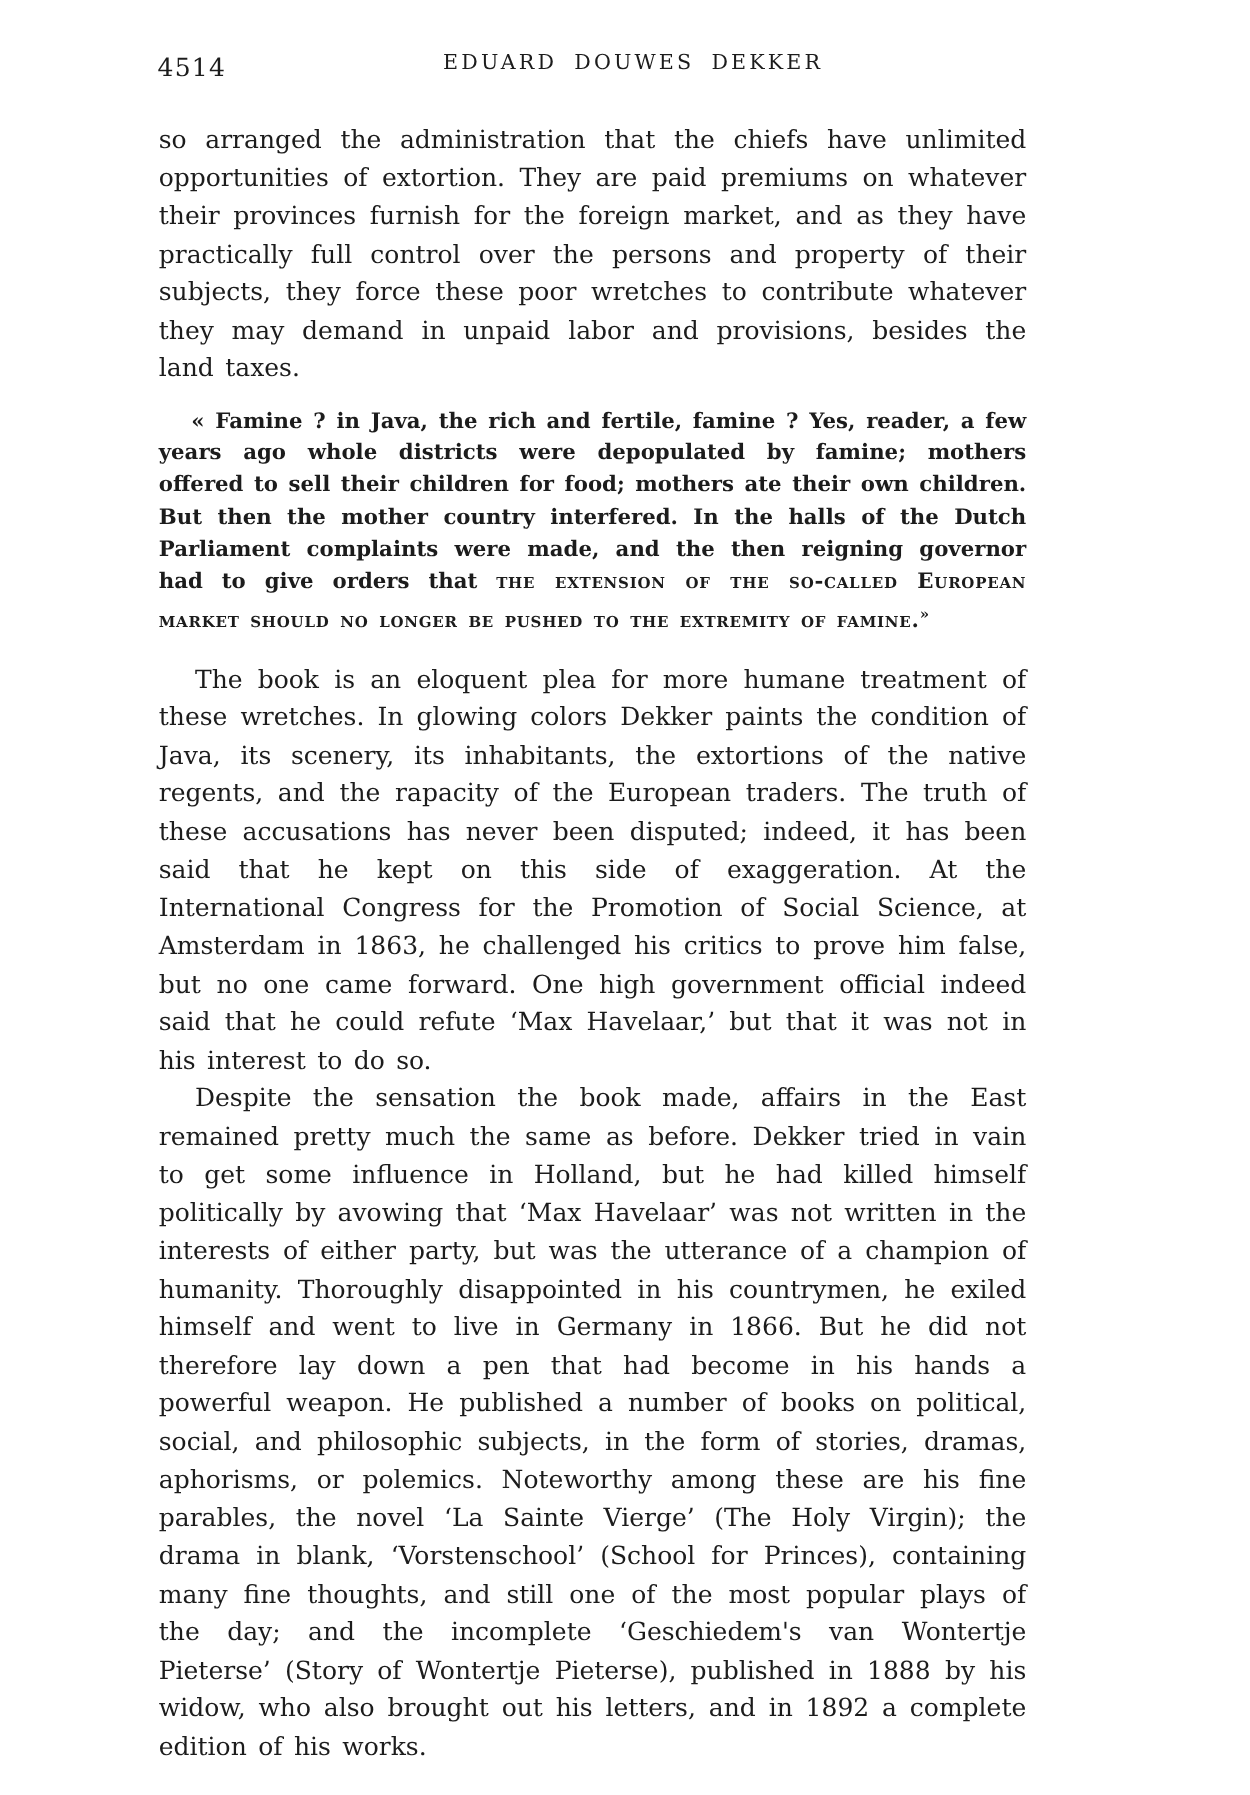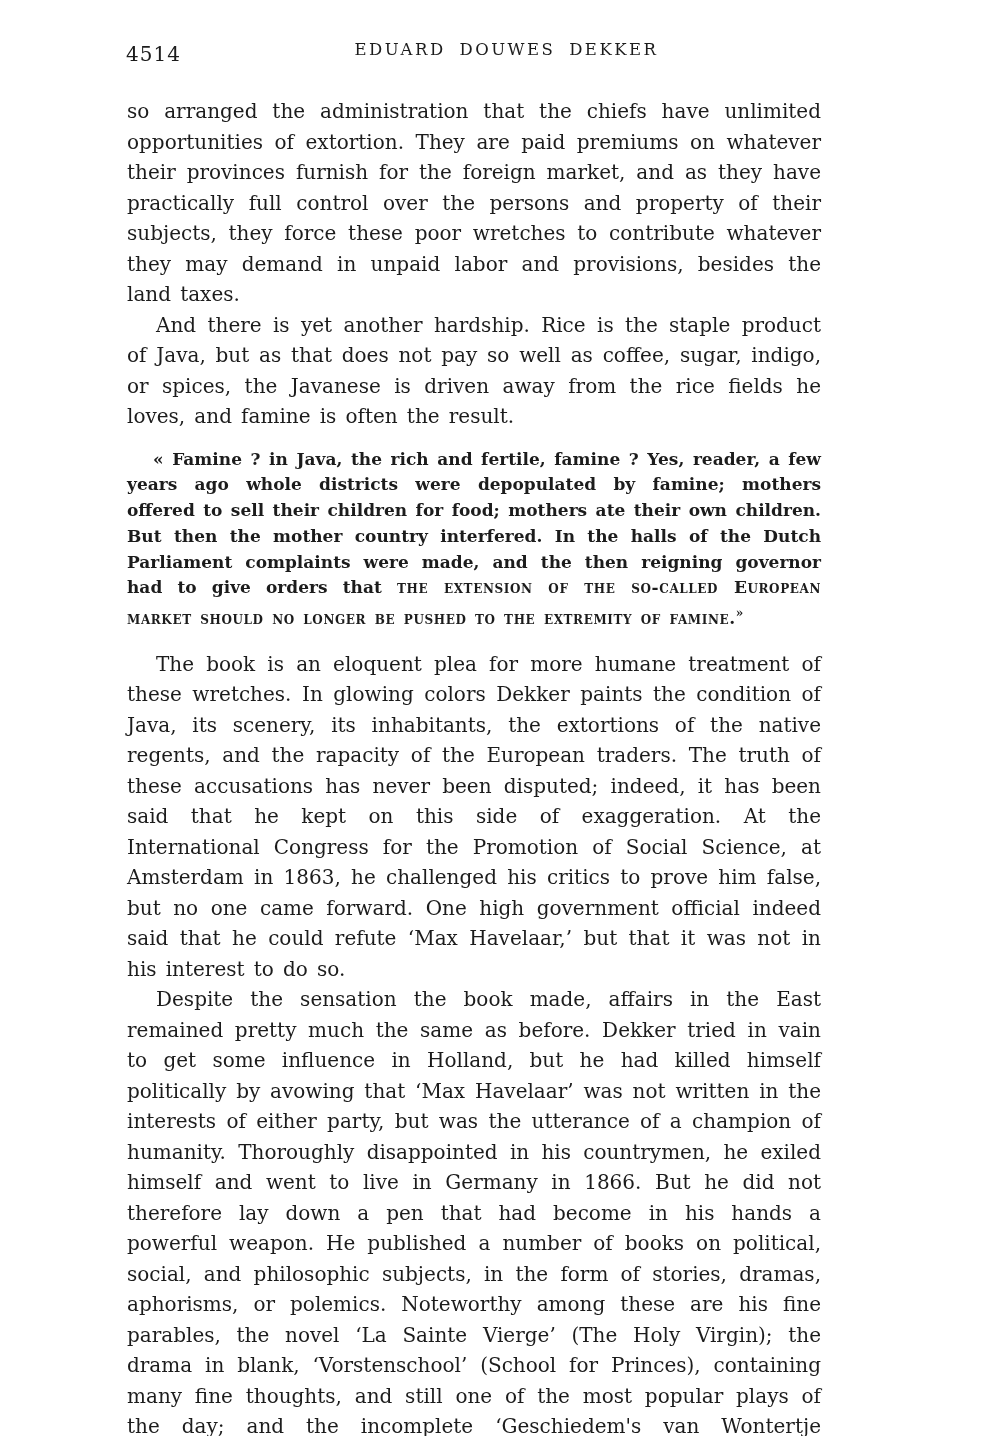"And there is yet another" p.body-para { html: <p>And there is yet another hardship. Rice is the staple product of Java, but as that does not pay so well as coffee, sugar, indigo, or spices, the Javanese is driven away from the rice fields he loves, and famine is often the result.</p> -> none }
